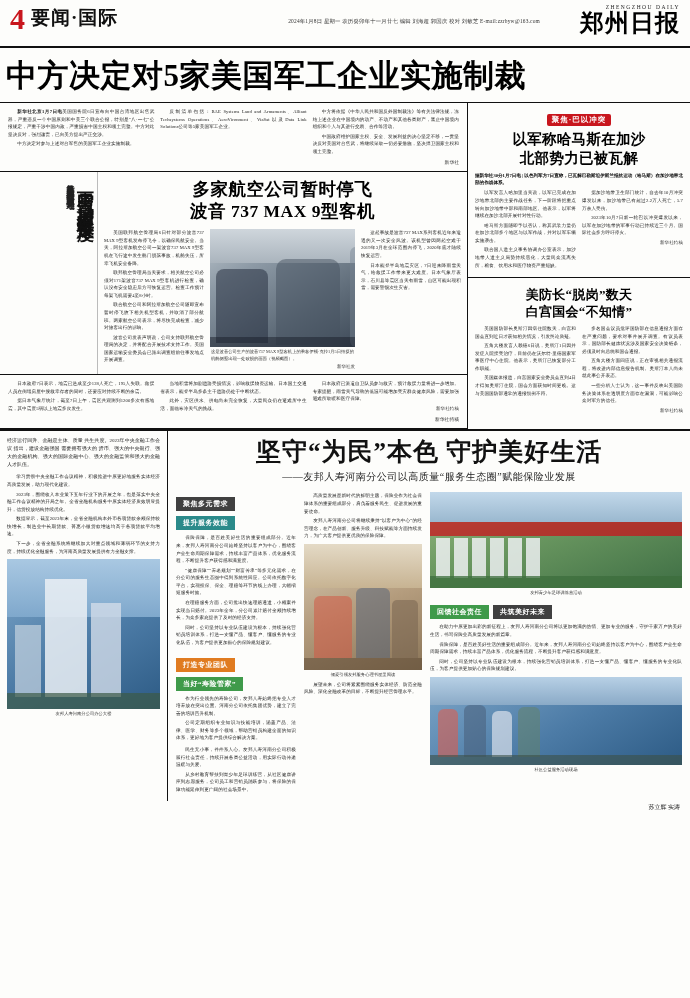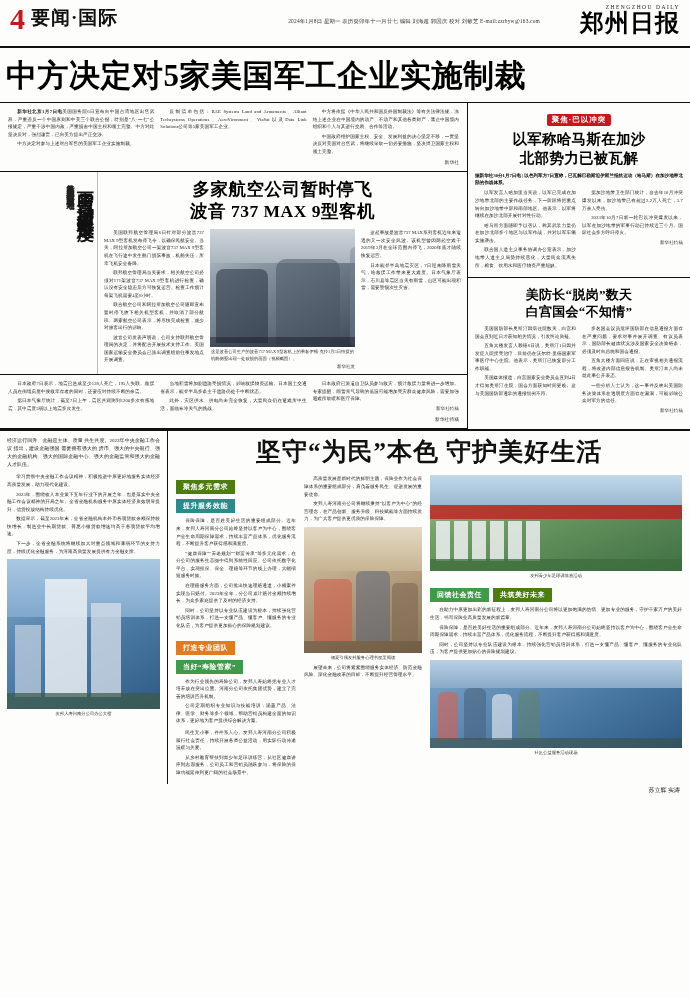"——友邦人寿河南分公司以高质量“服务生态圈”赋能保险业发展" div.sp-sub { html: none -> <div>——友邦人寿河南分公司以高质量“服务生态圈”赋能保险业发展</div> }
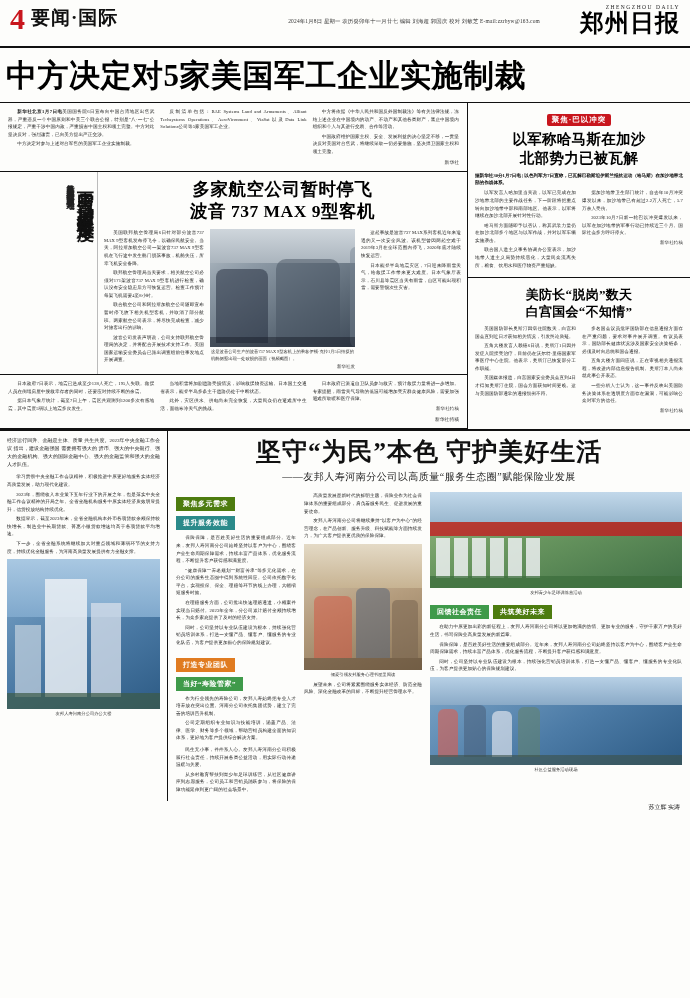"聚焦多元需求" .sec-label { background: #4d7c0f -> #404040 }
